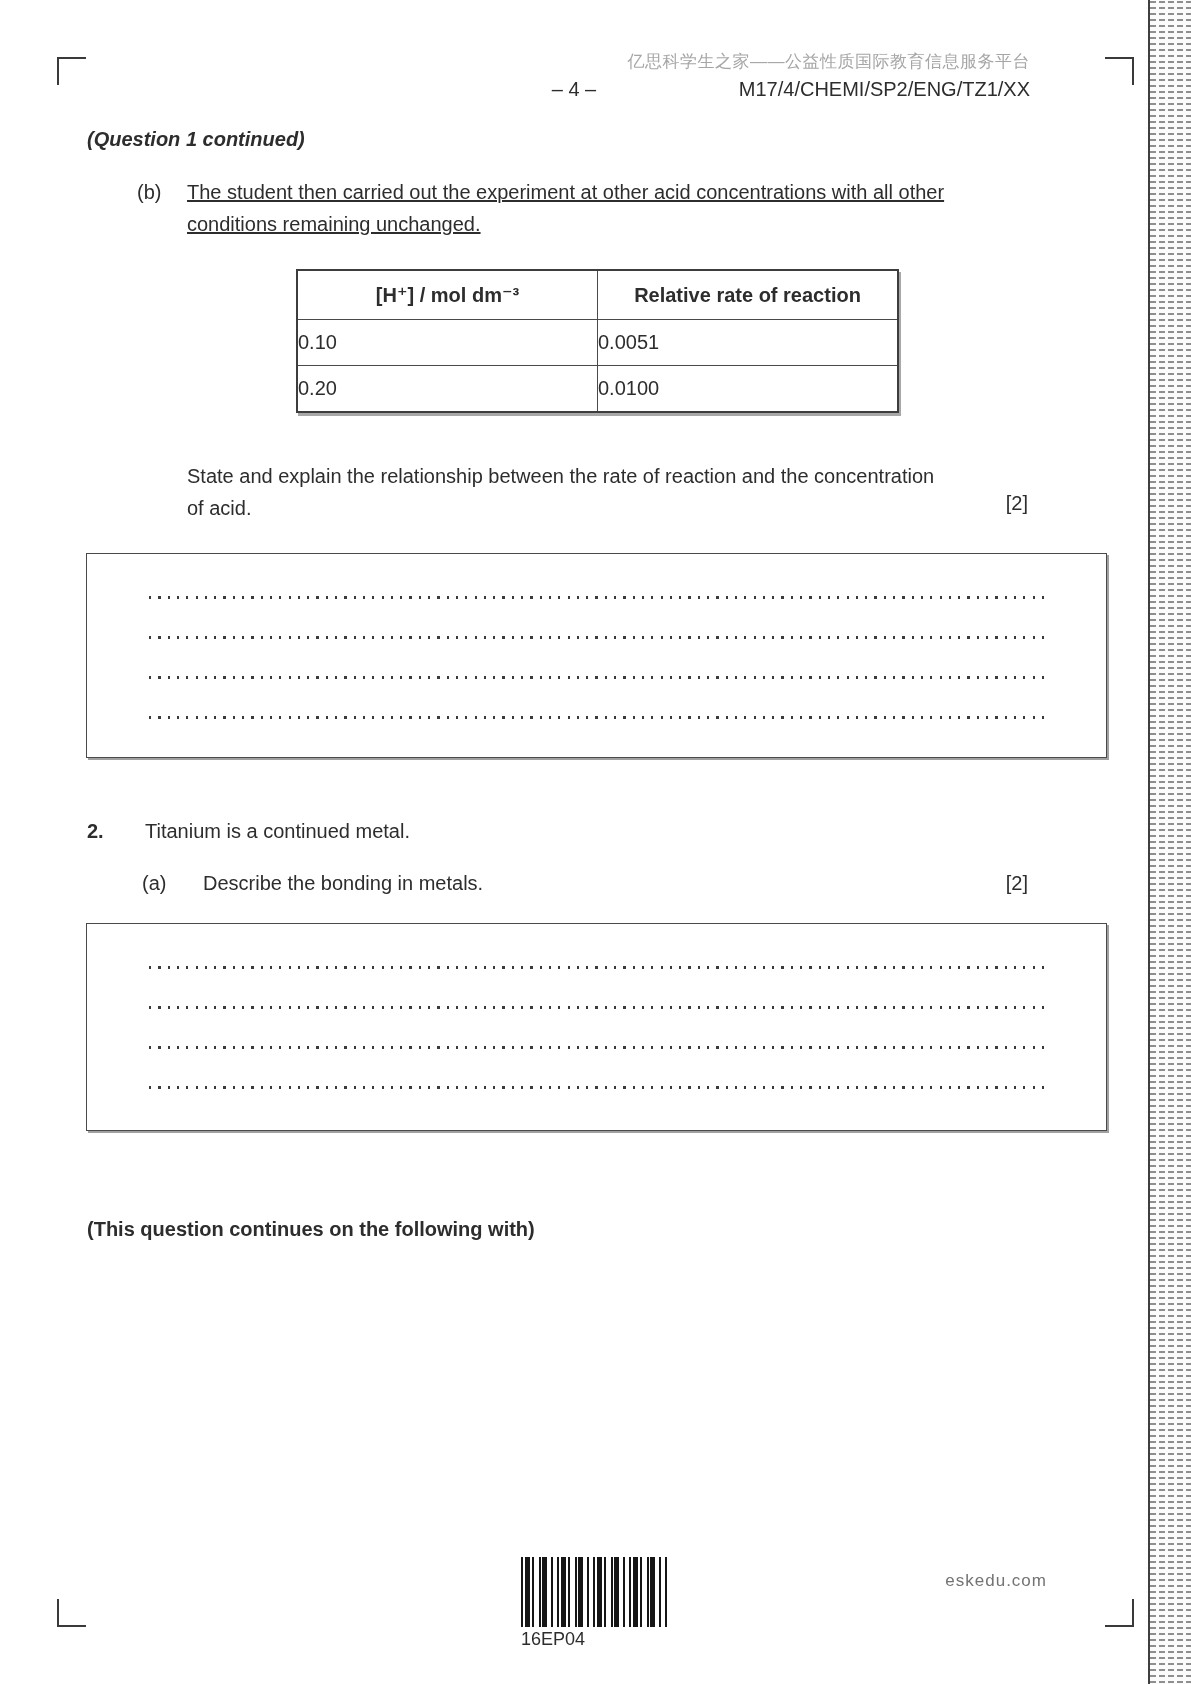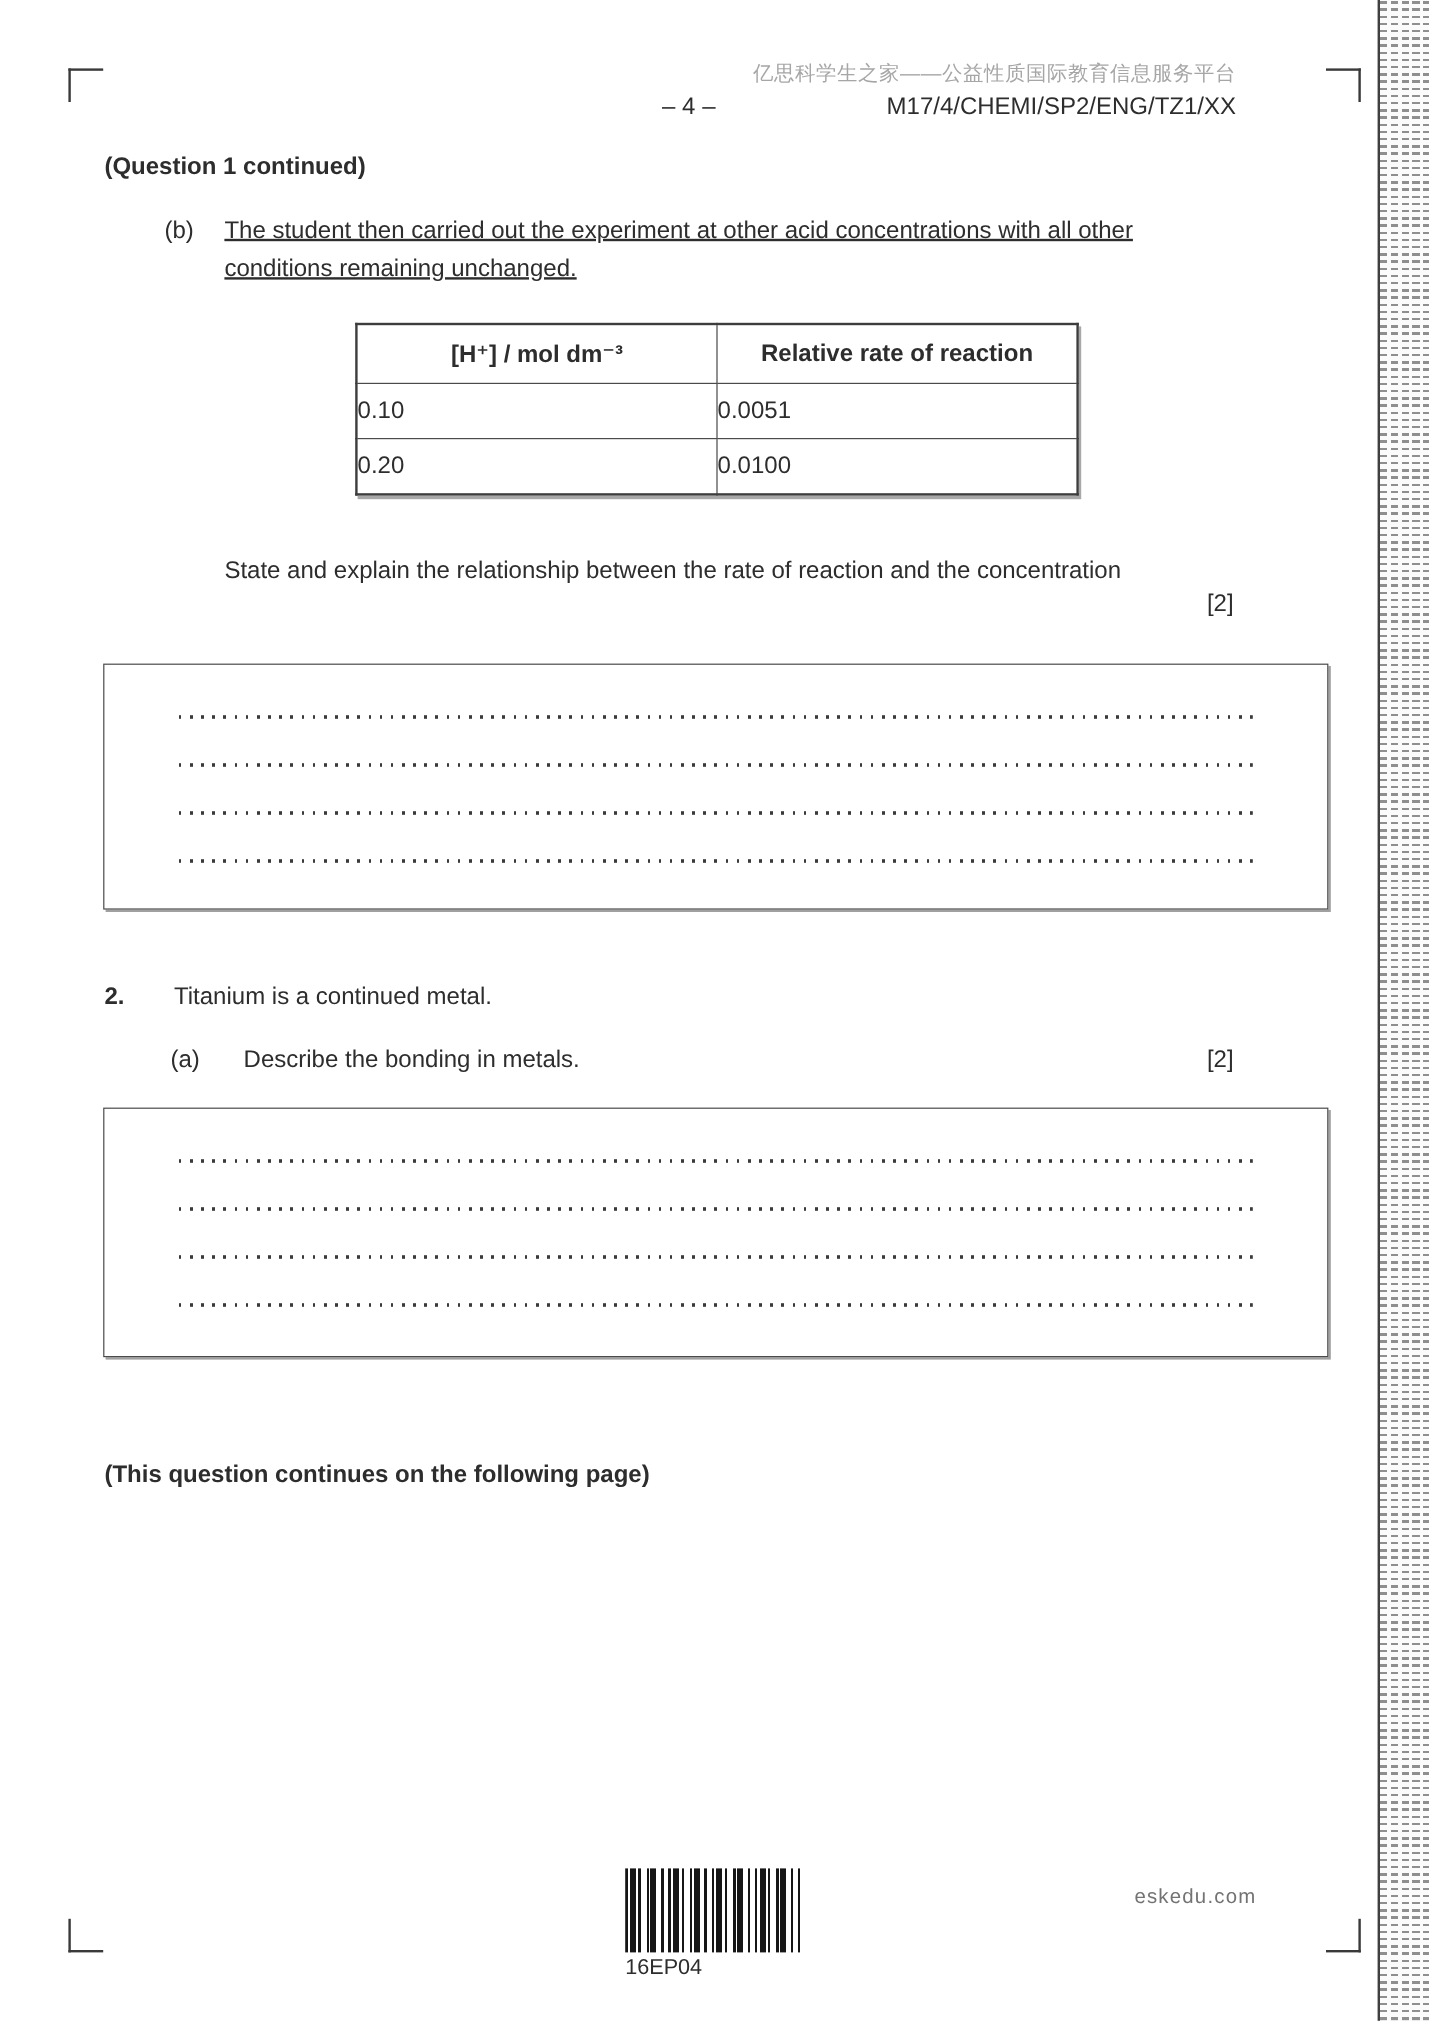"(Question 1 continued)" .q1-continued { font-style: none -> italic }
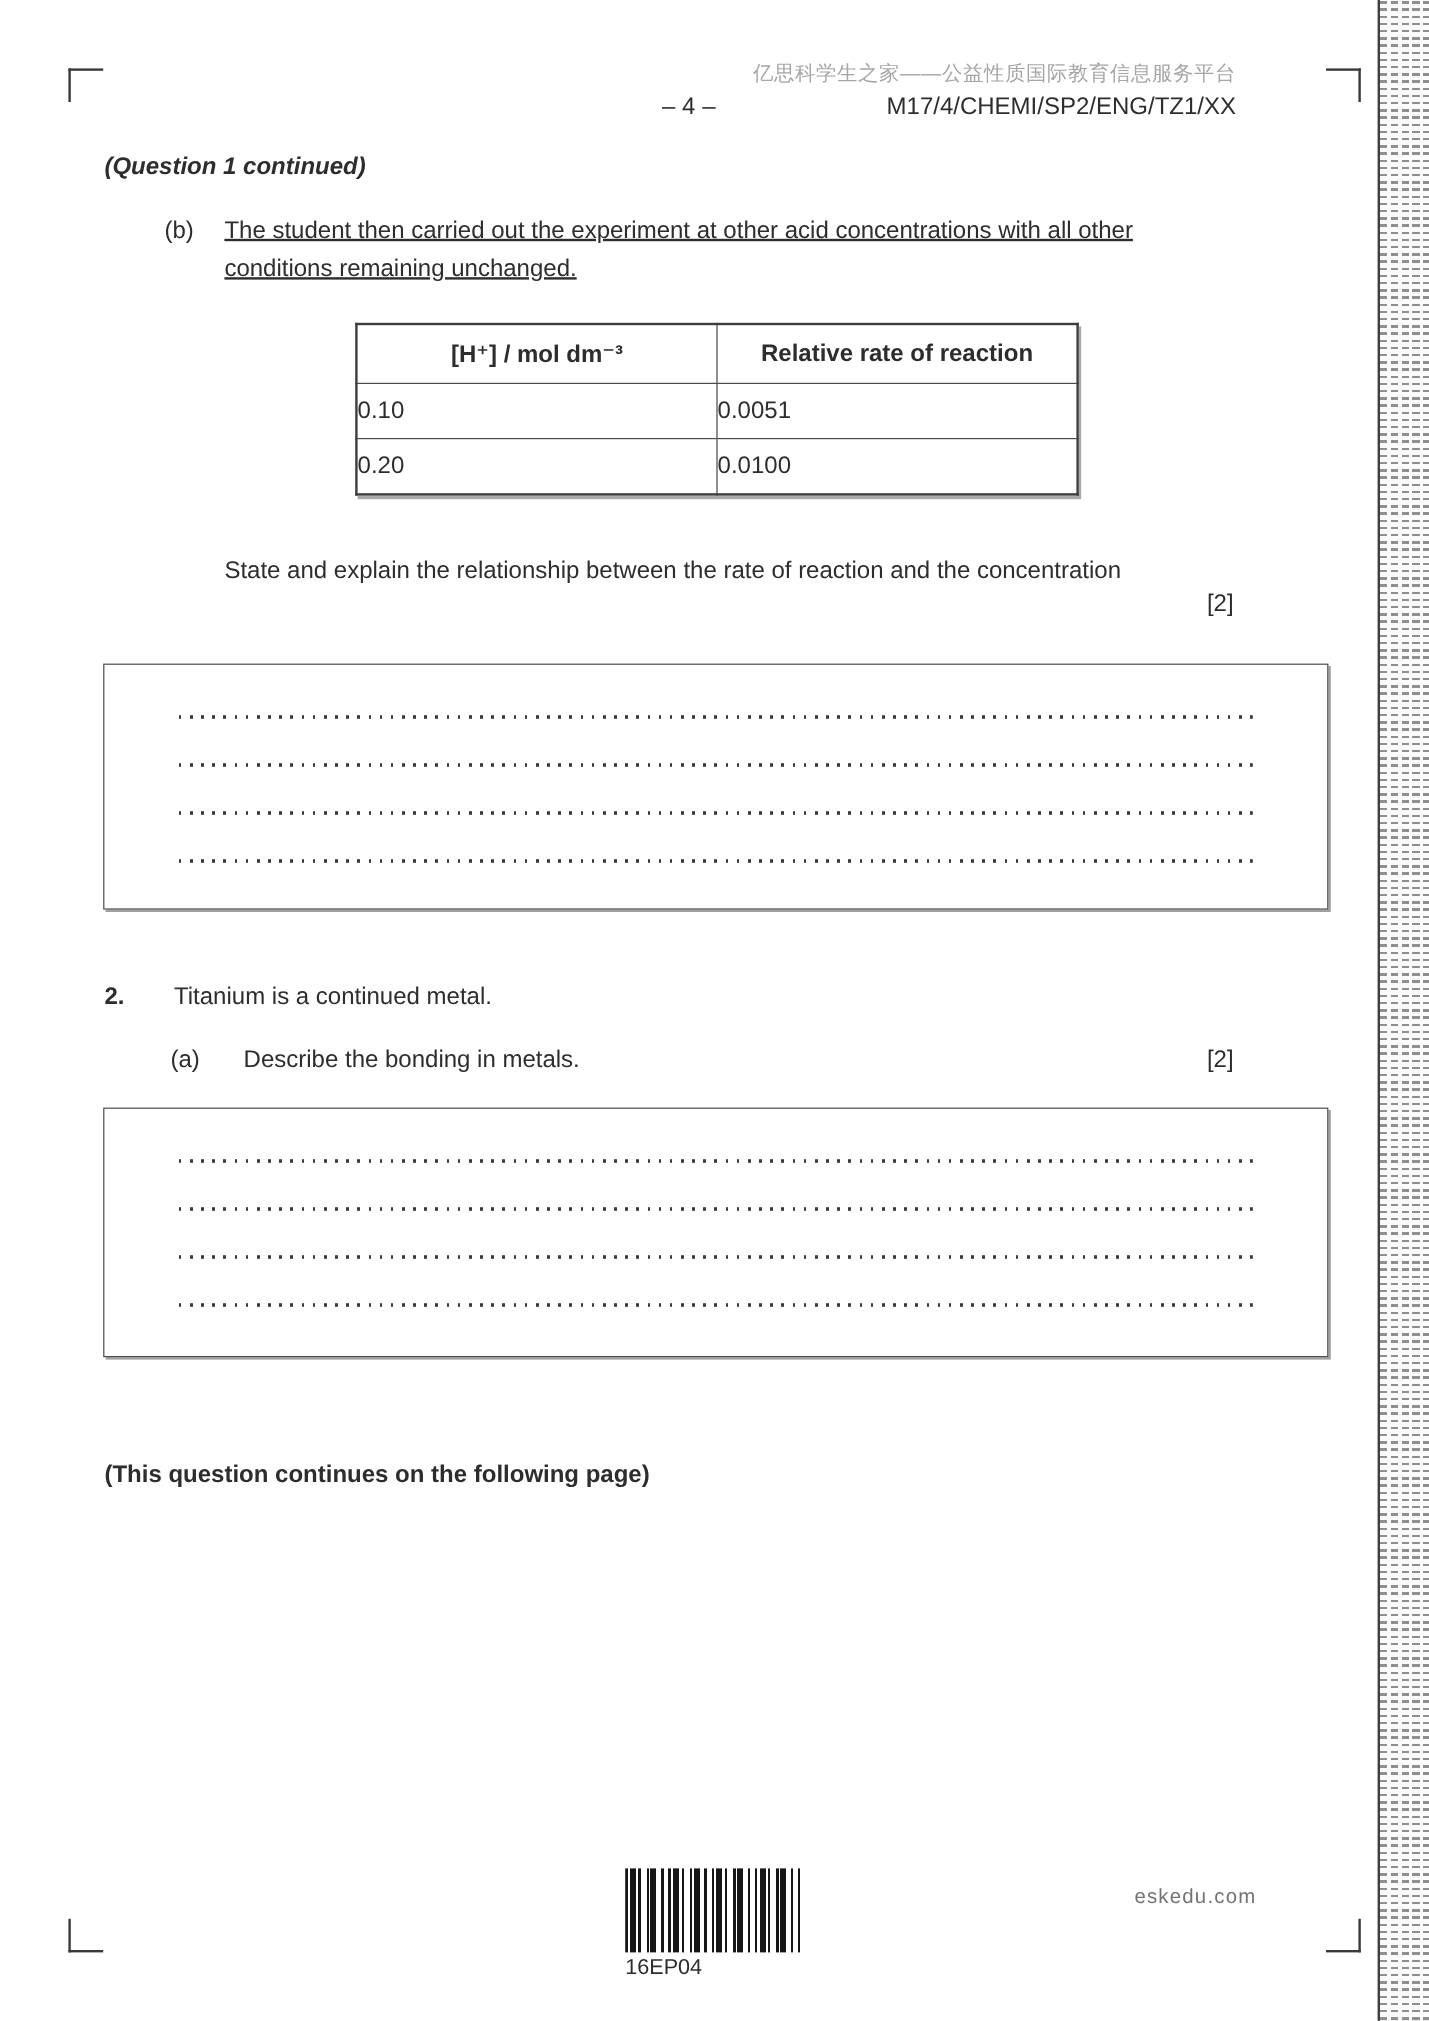"of acid." div { html: none -> <div>of acid.</div> }
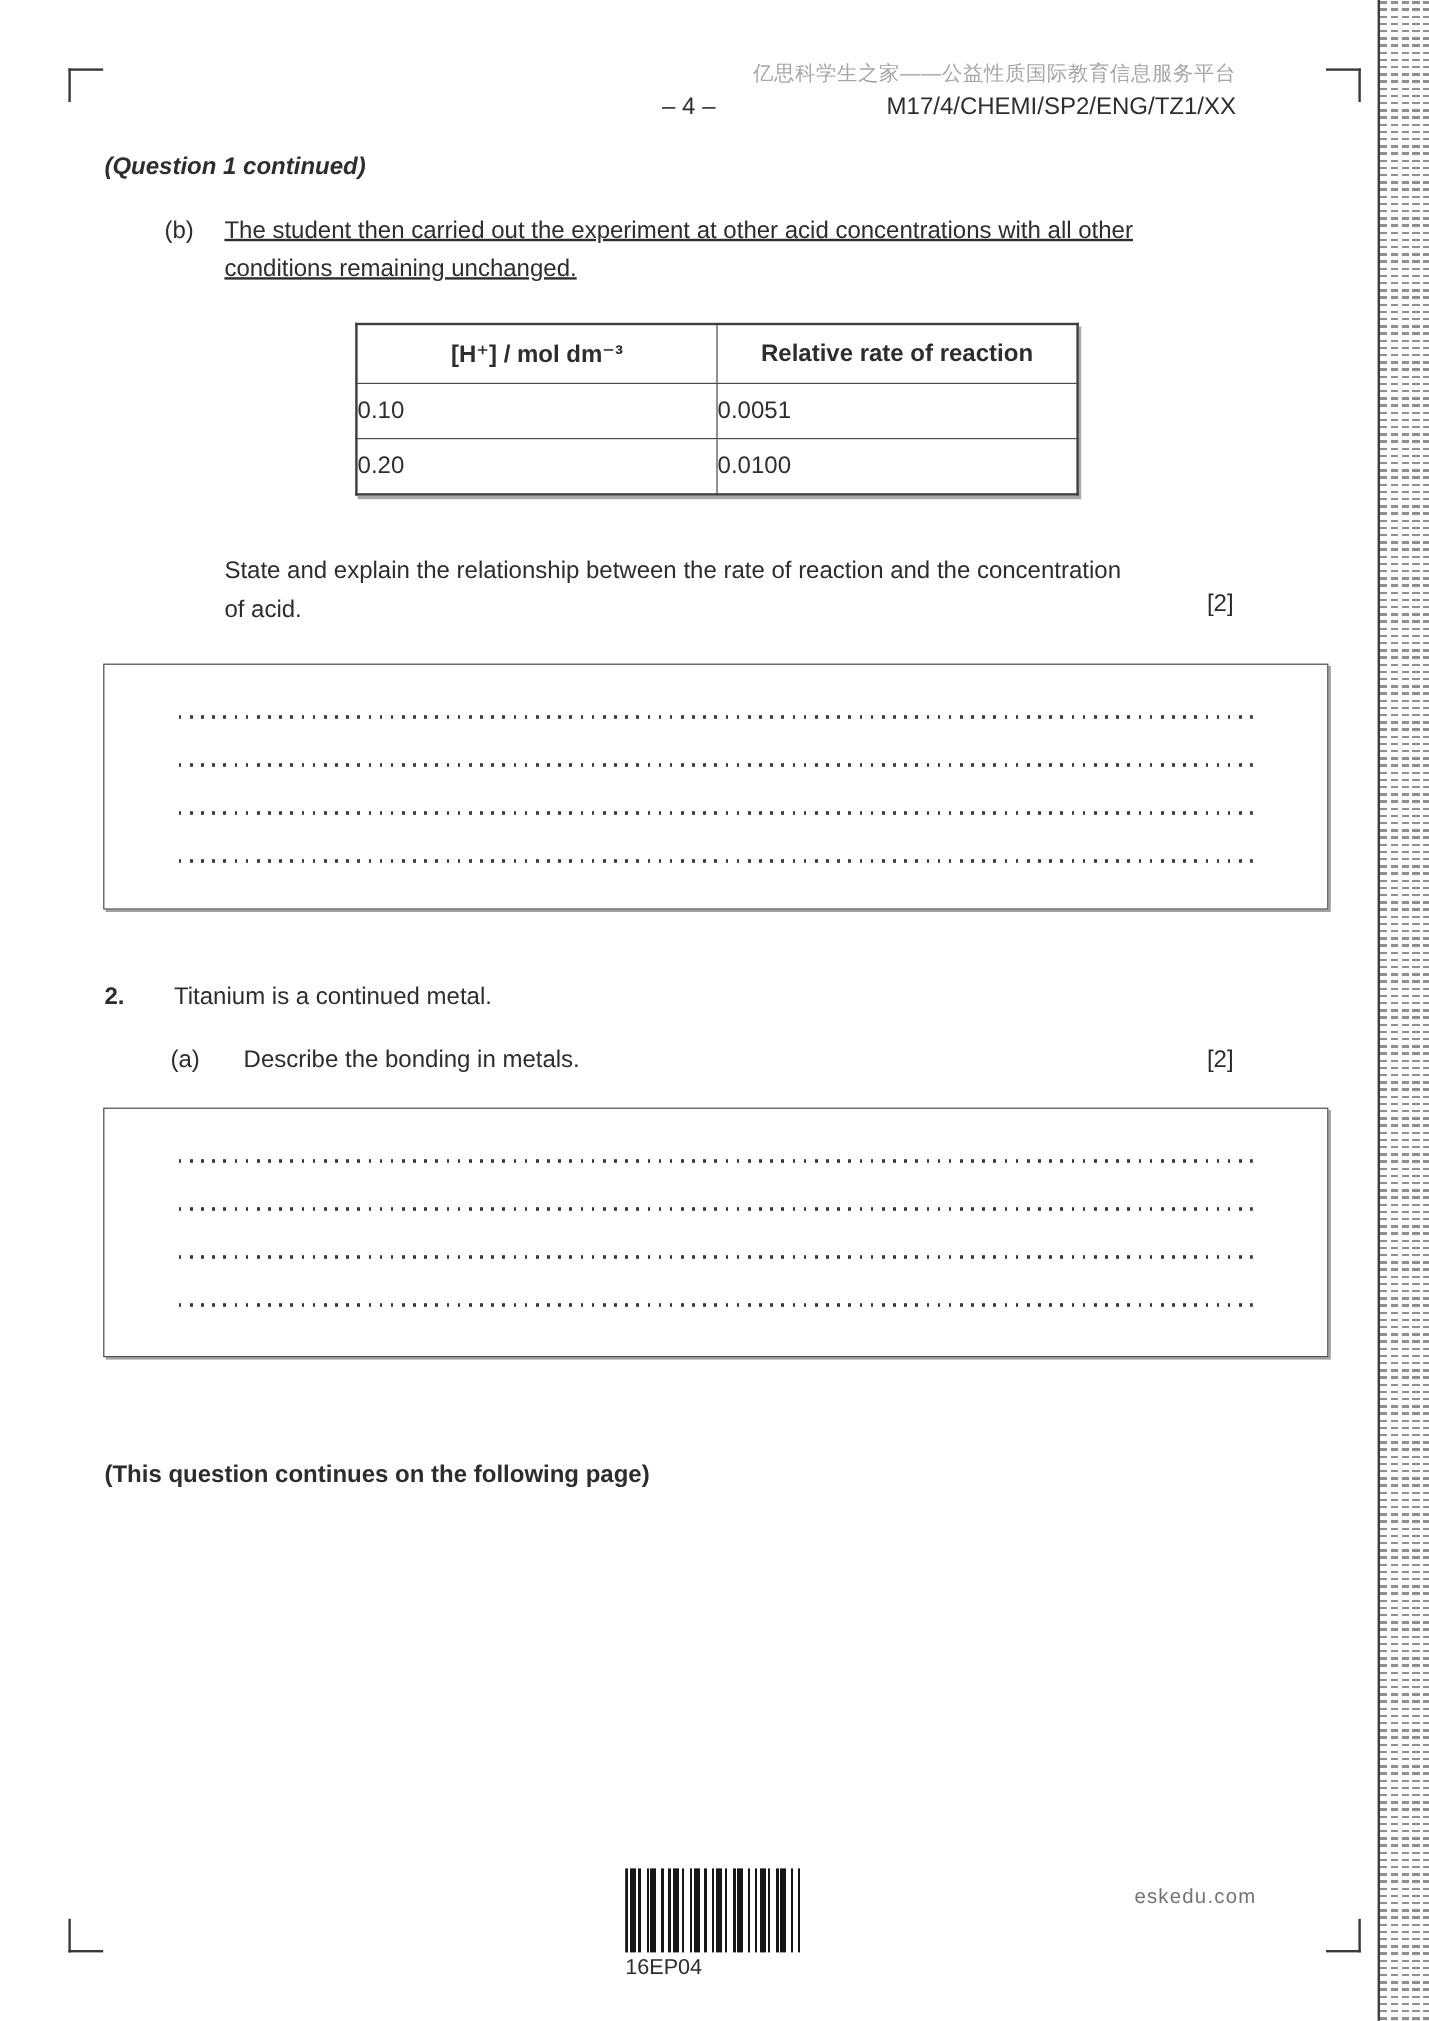"(This question continues on the" div.abs { text: page -> with }
